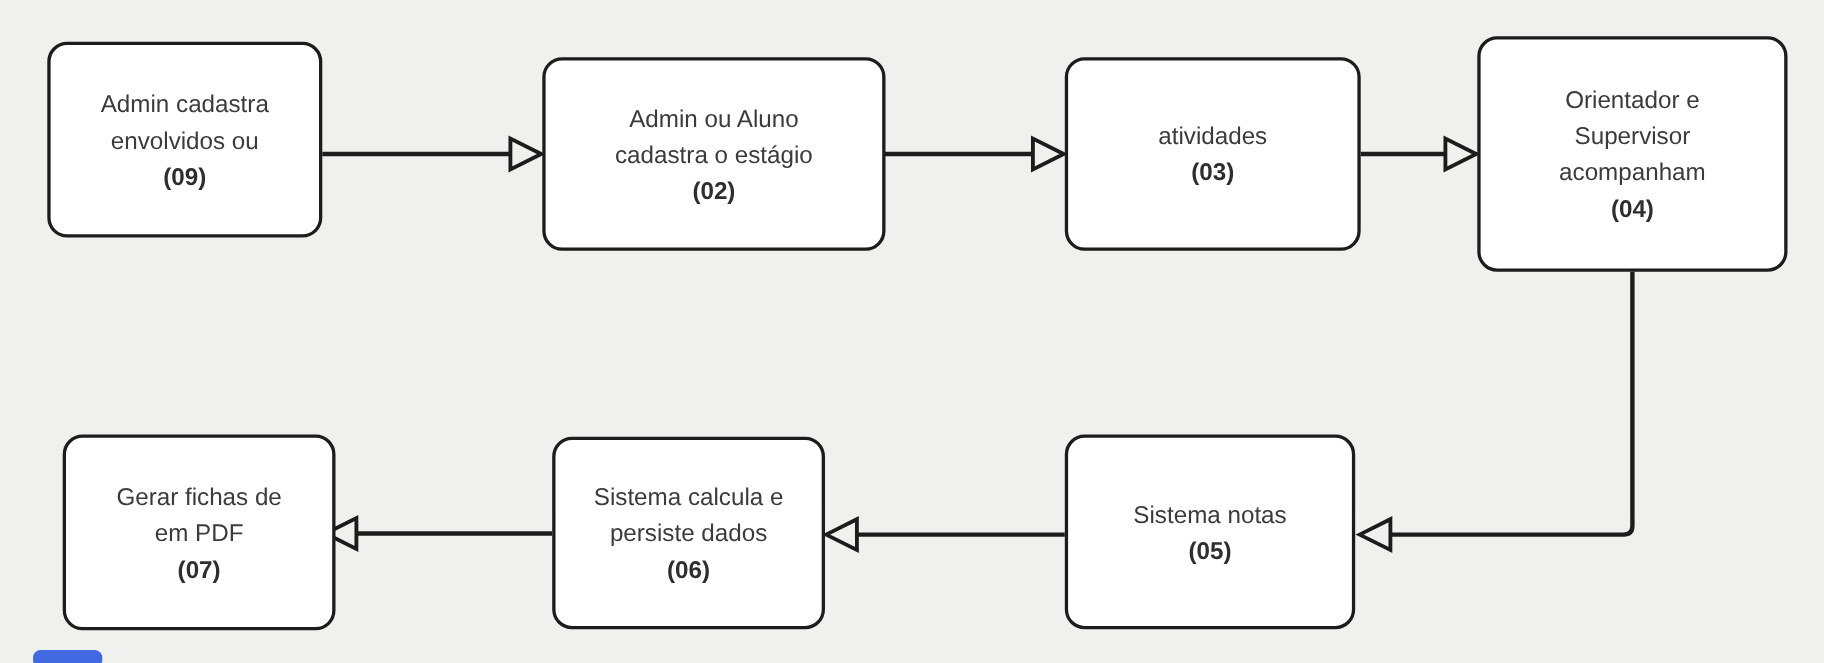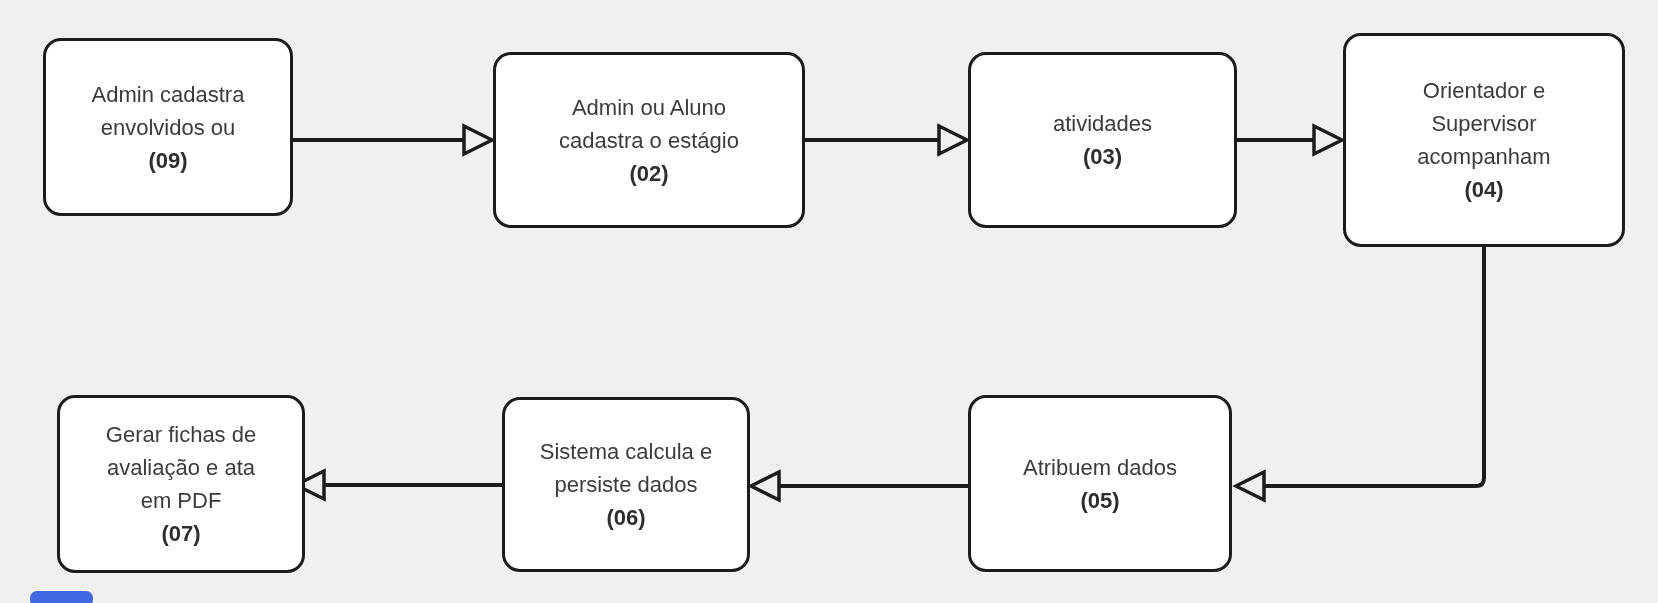"avaliação e ata" span { html: <span>avaliação e ata</span> -> none }
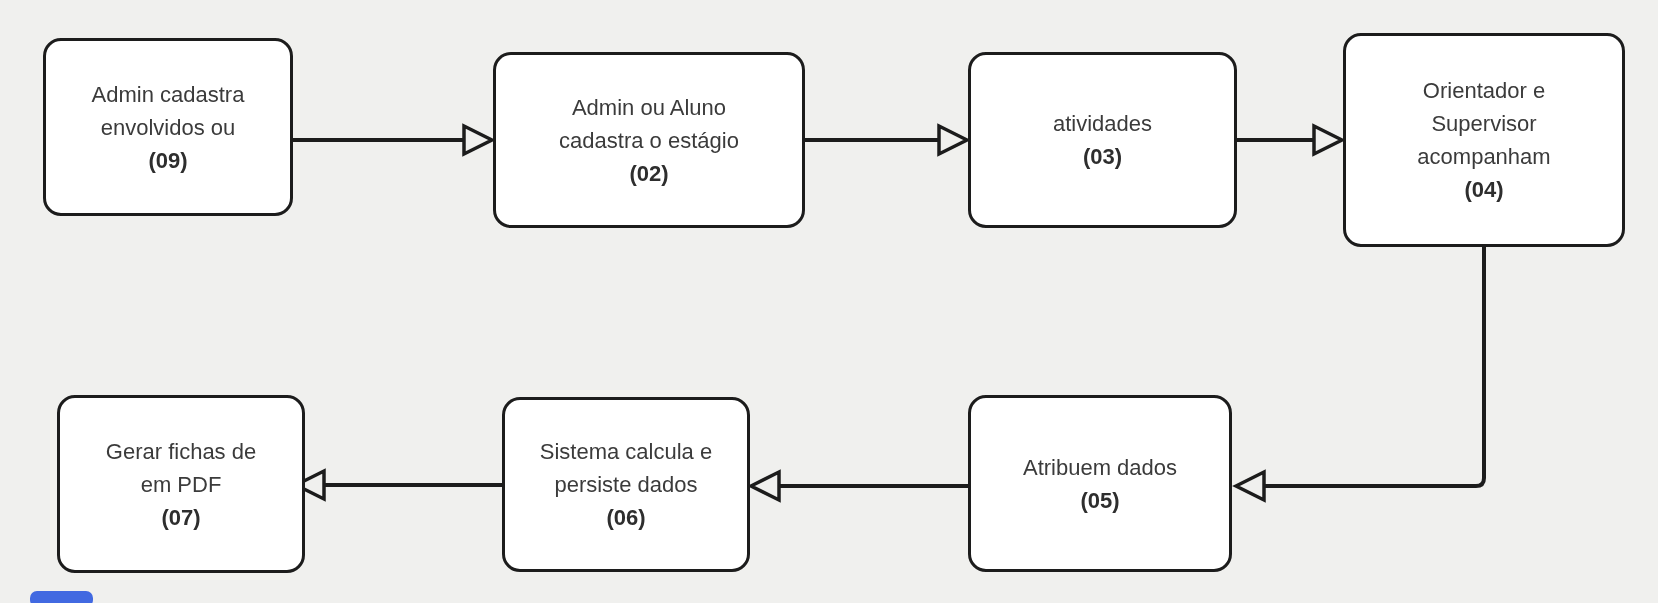"Atribuem dados" span { text: Atribuem dados -> Sistema notas }
